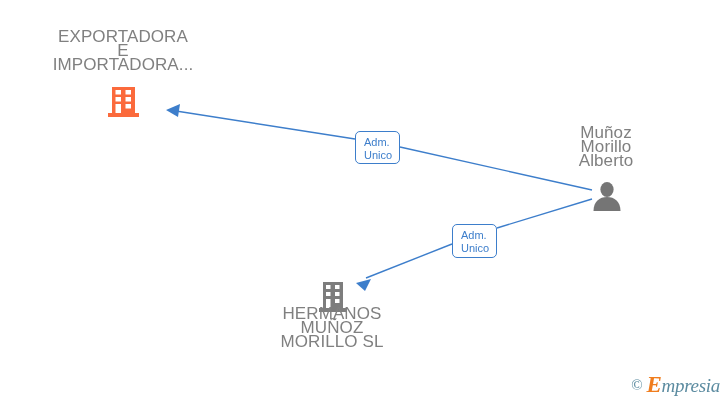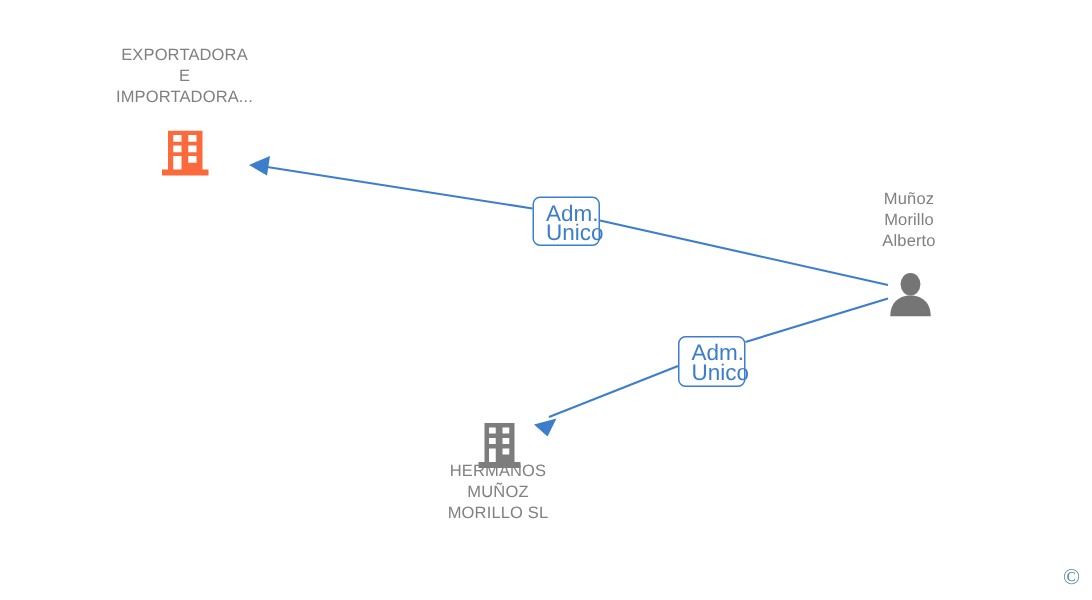"EXPORTADORA" .node-label { font-size: 11px -> 17px }
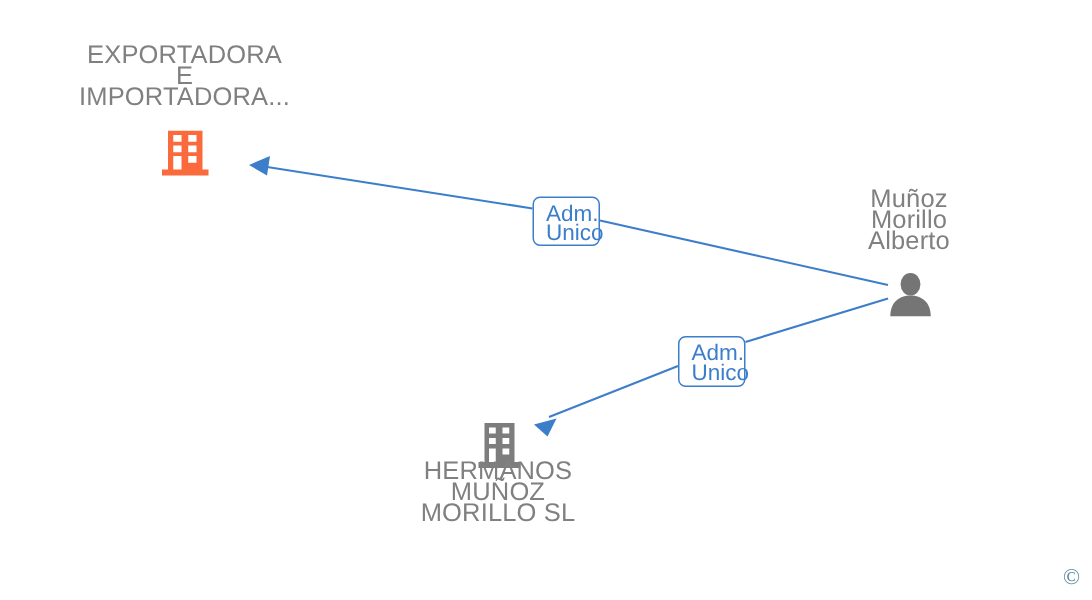"Adm." .relation-box { font-size: 15px -> 11px }
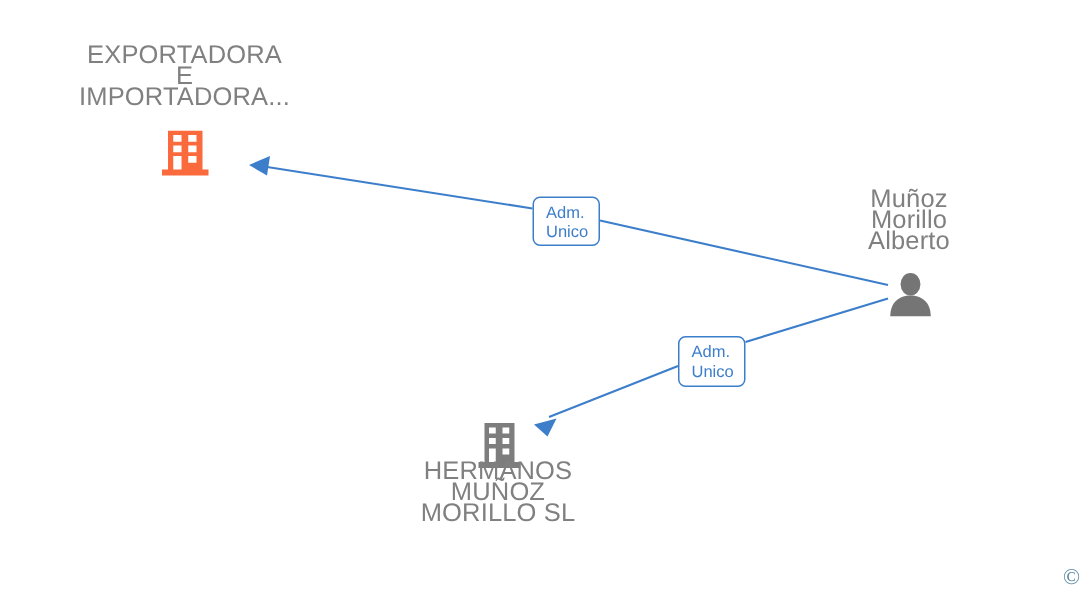"Empresia" span { html: none -> <span><span>E</span><span>mpresia</span></span> }
